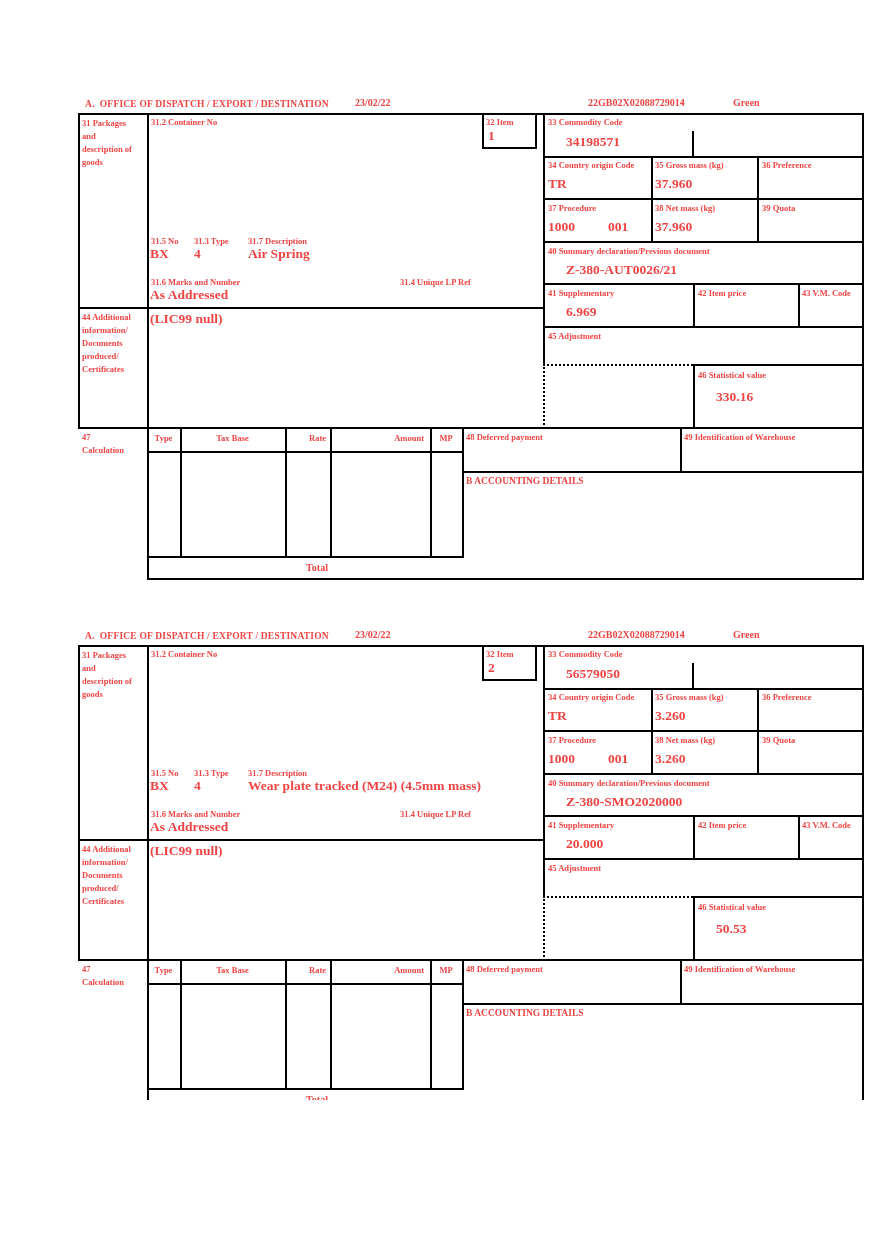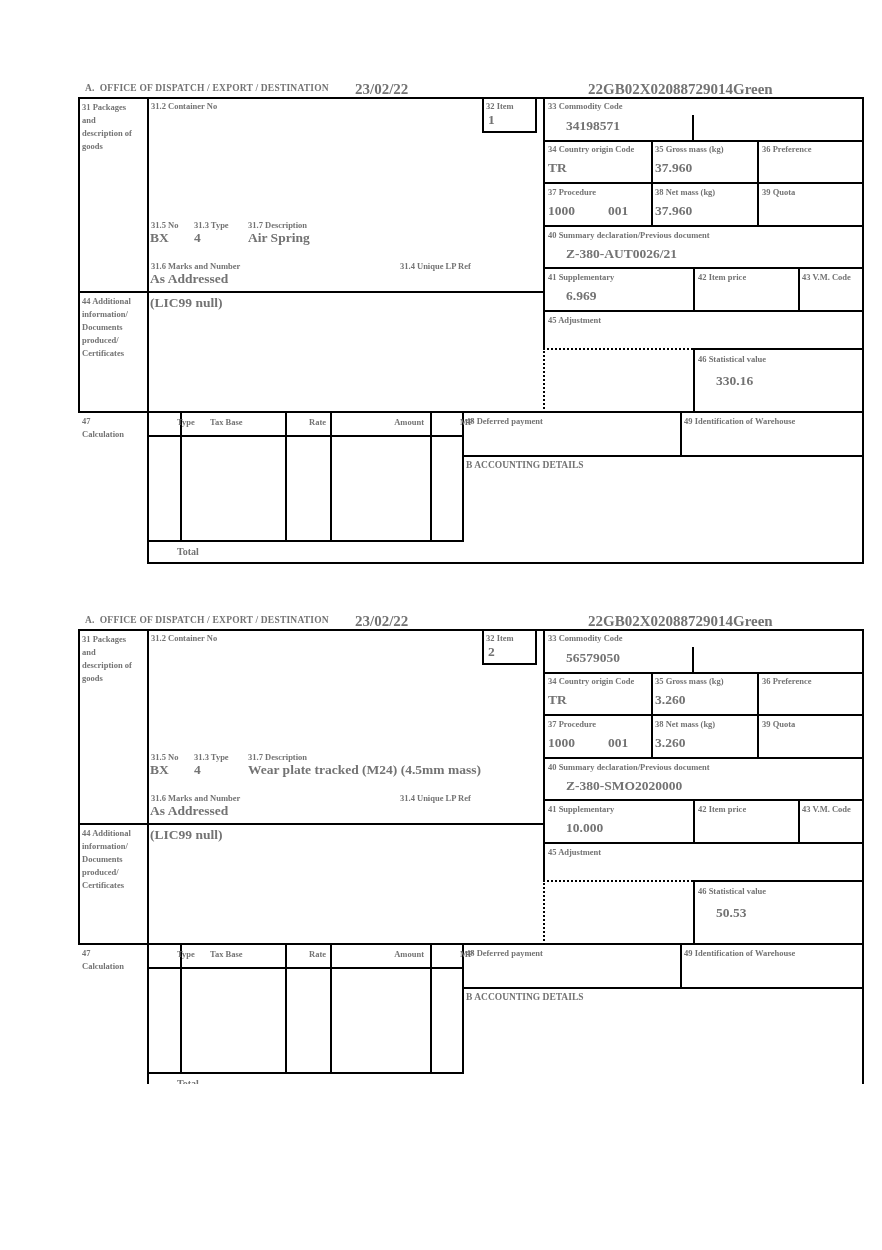"A. OFFICE OF DISPATCH /" #sheet { color: #737373 -> #ef4444; margin-top: none -> 16px }
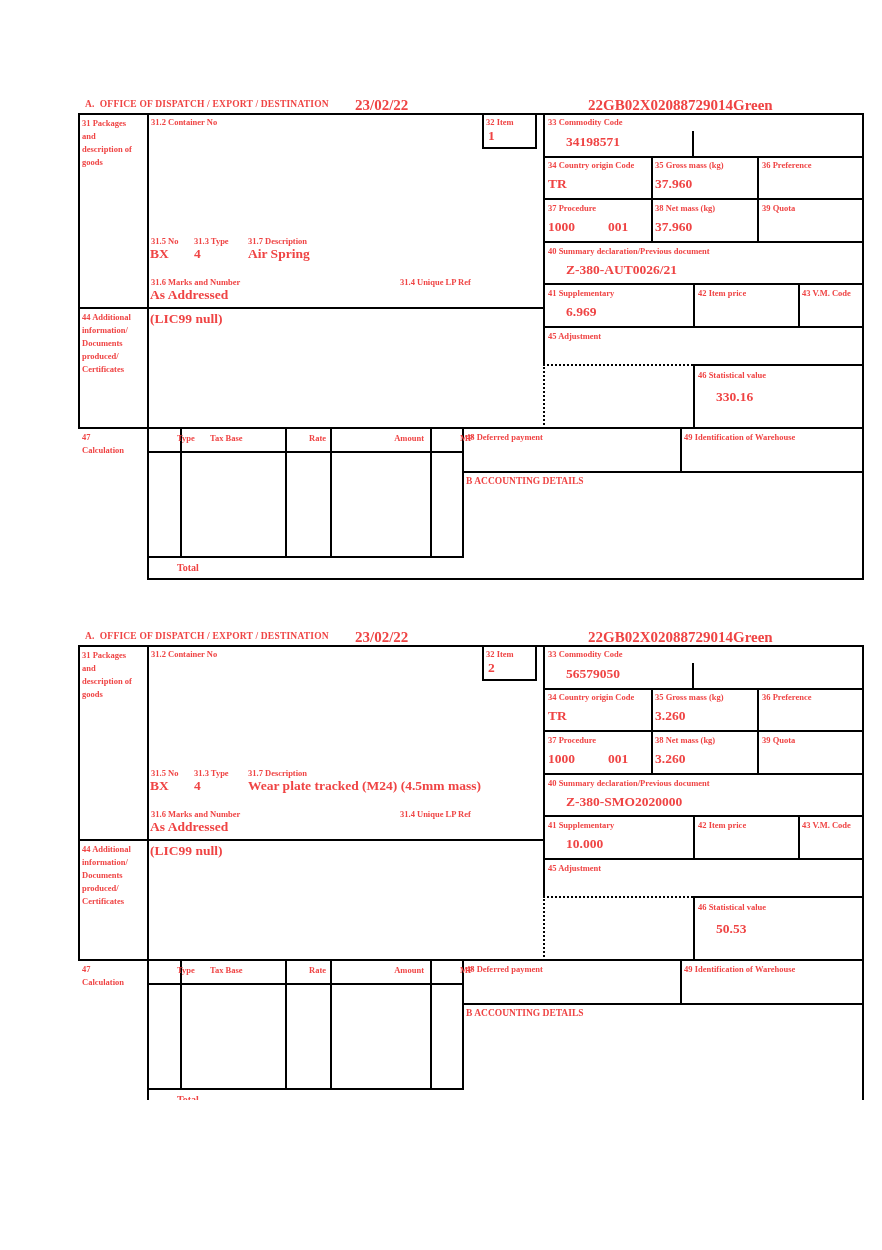"23/02/22" .hdrV { font-size: 15px -> 10px }
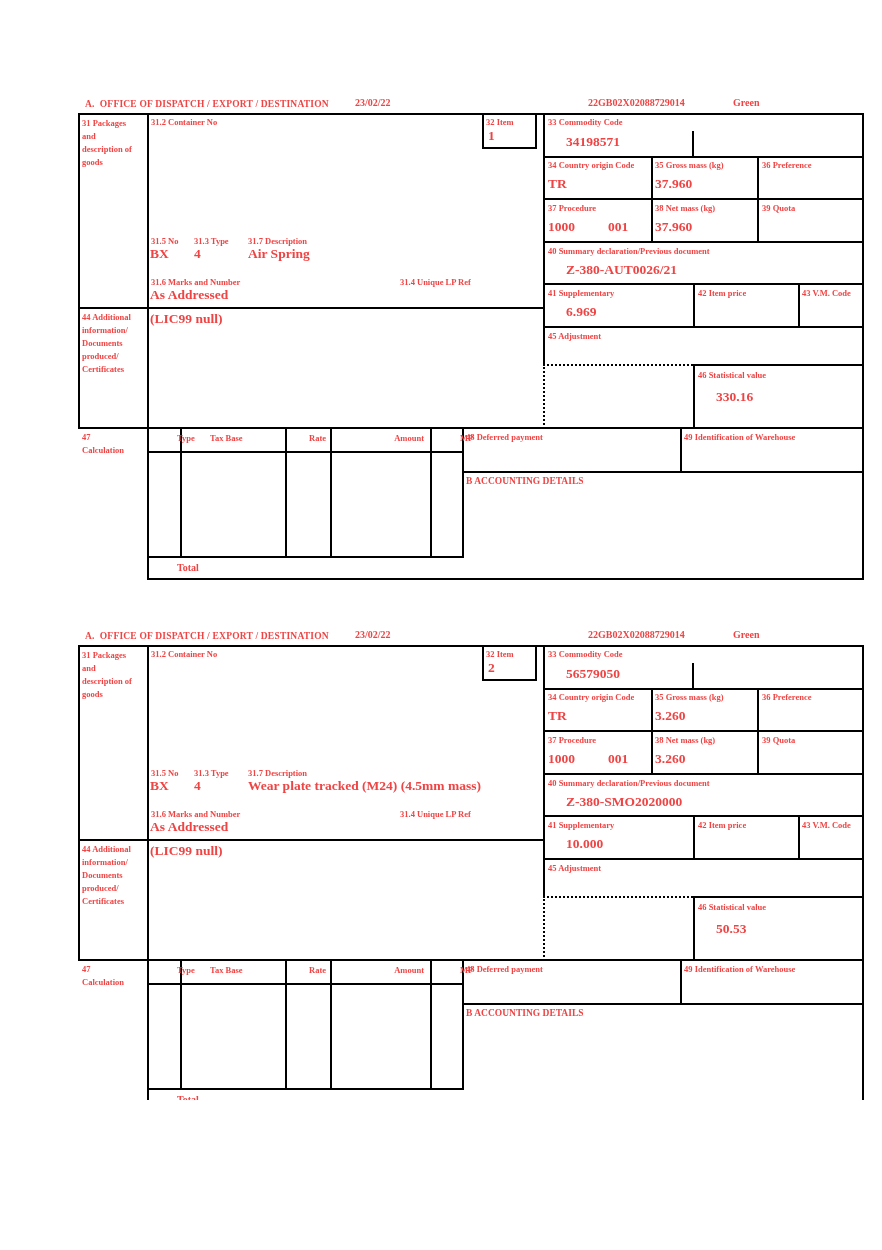"Type" .ctr { padding-left: 30px -> none; text-align: none -> center }
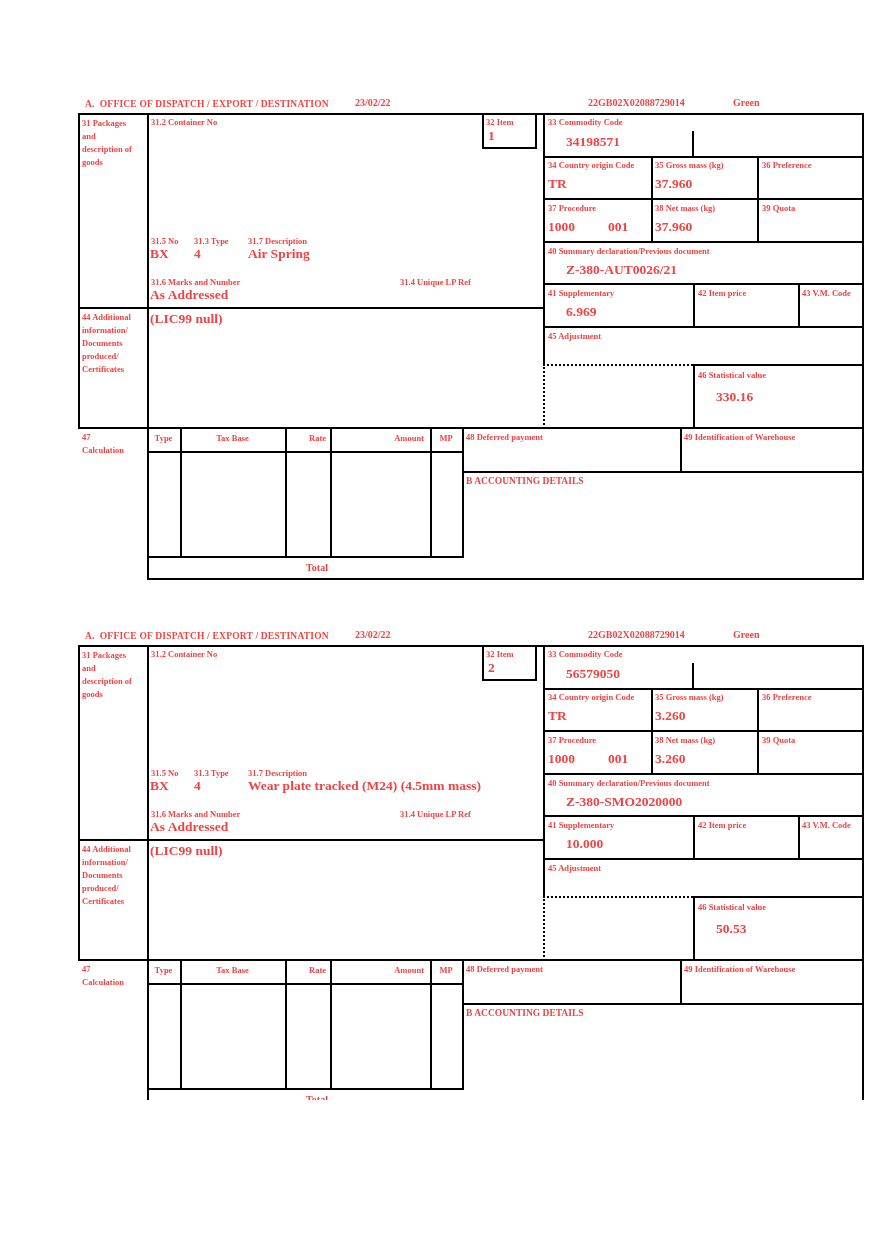"10.000" div.val { text: 10.000 -> 20.000 }
